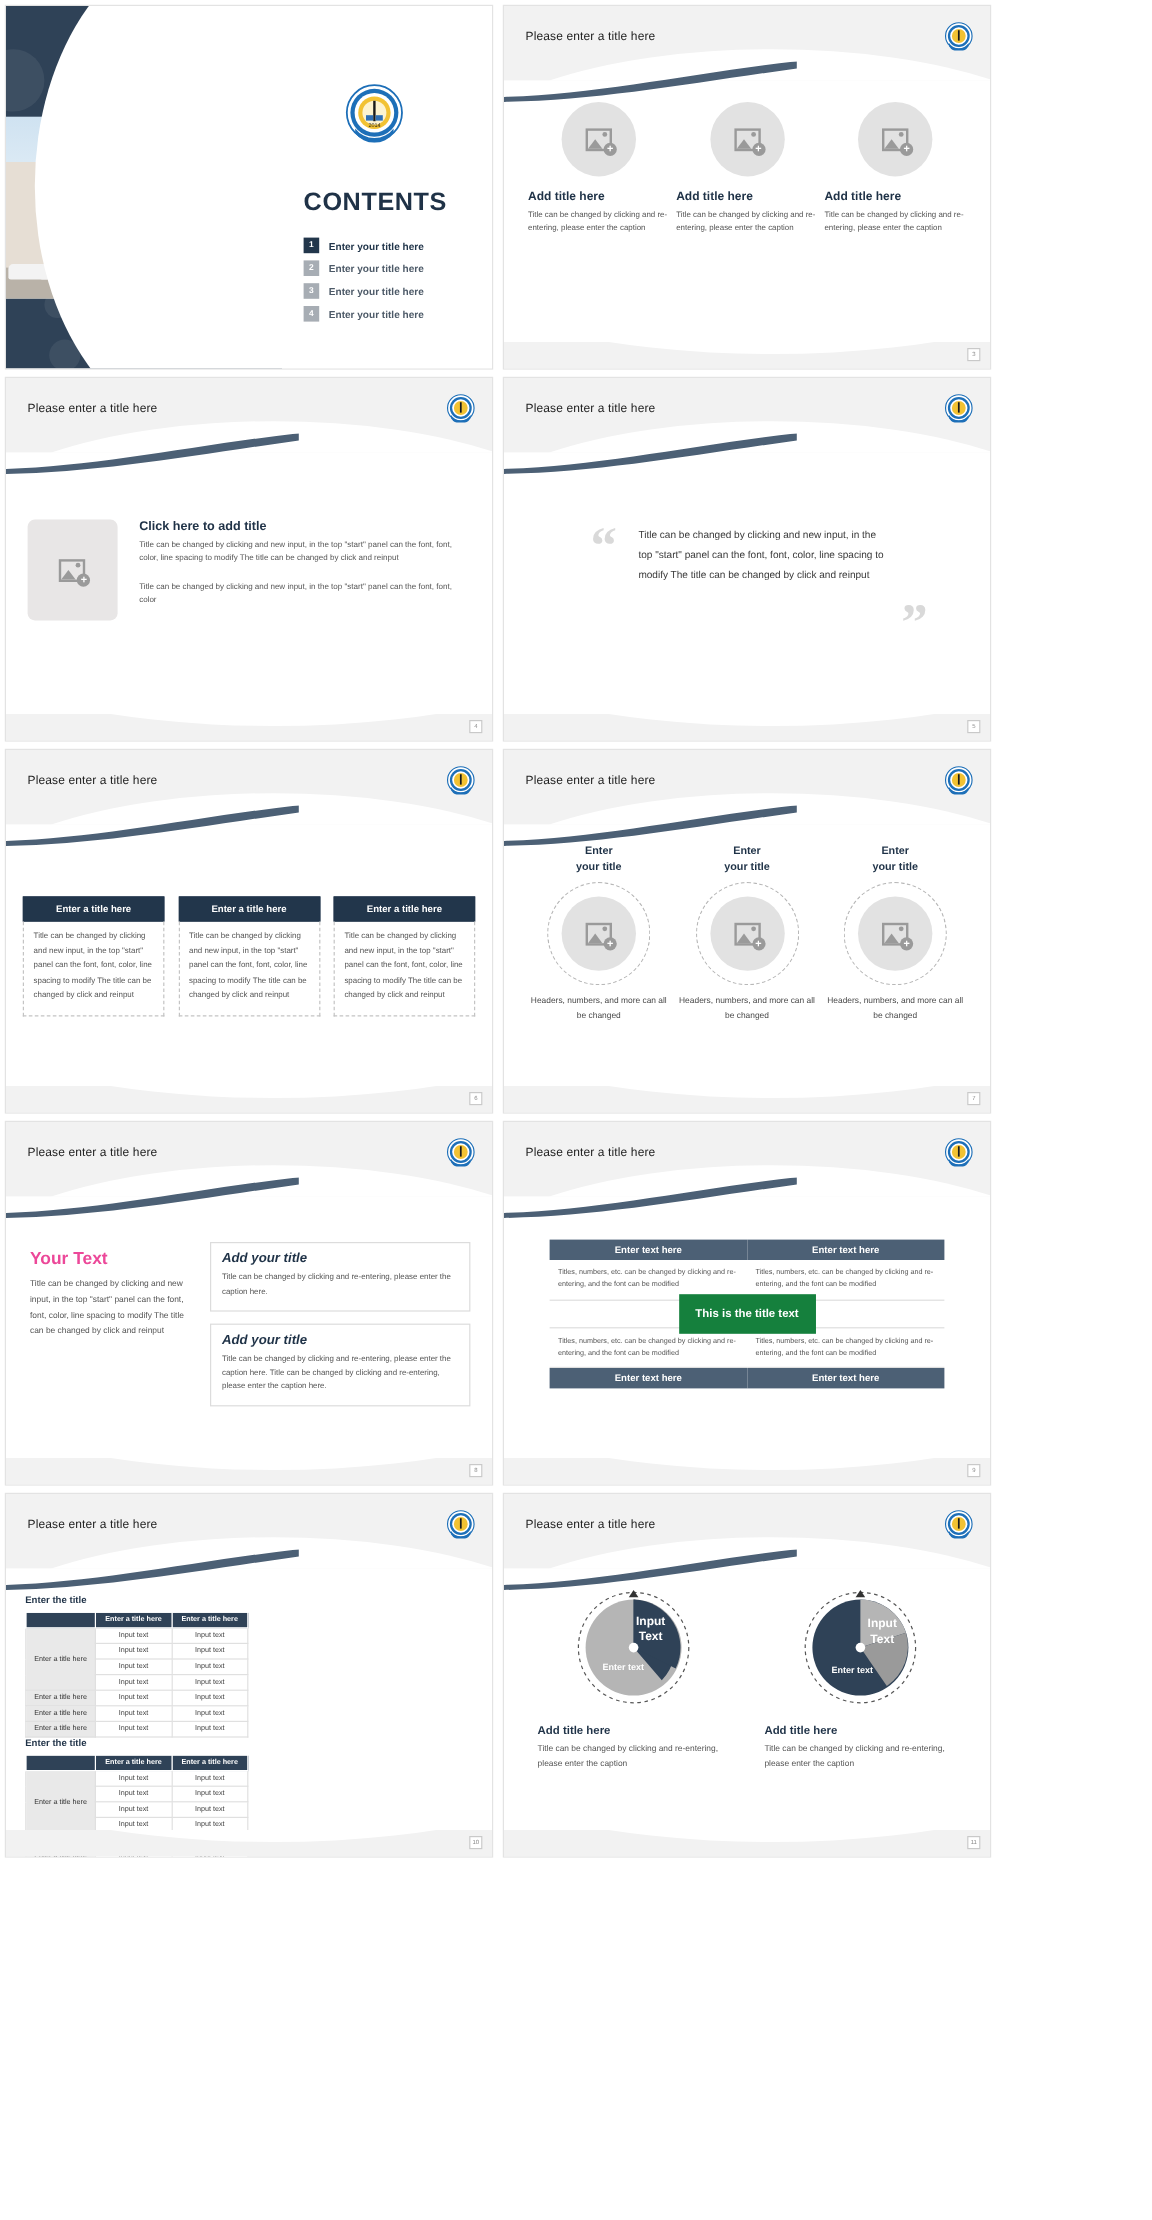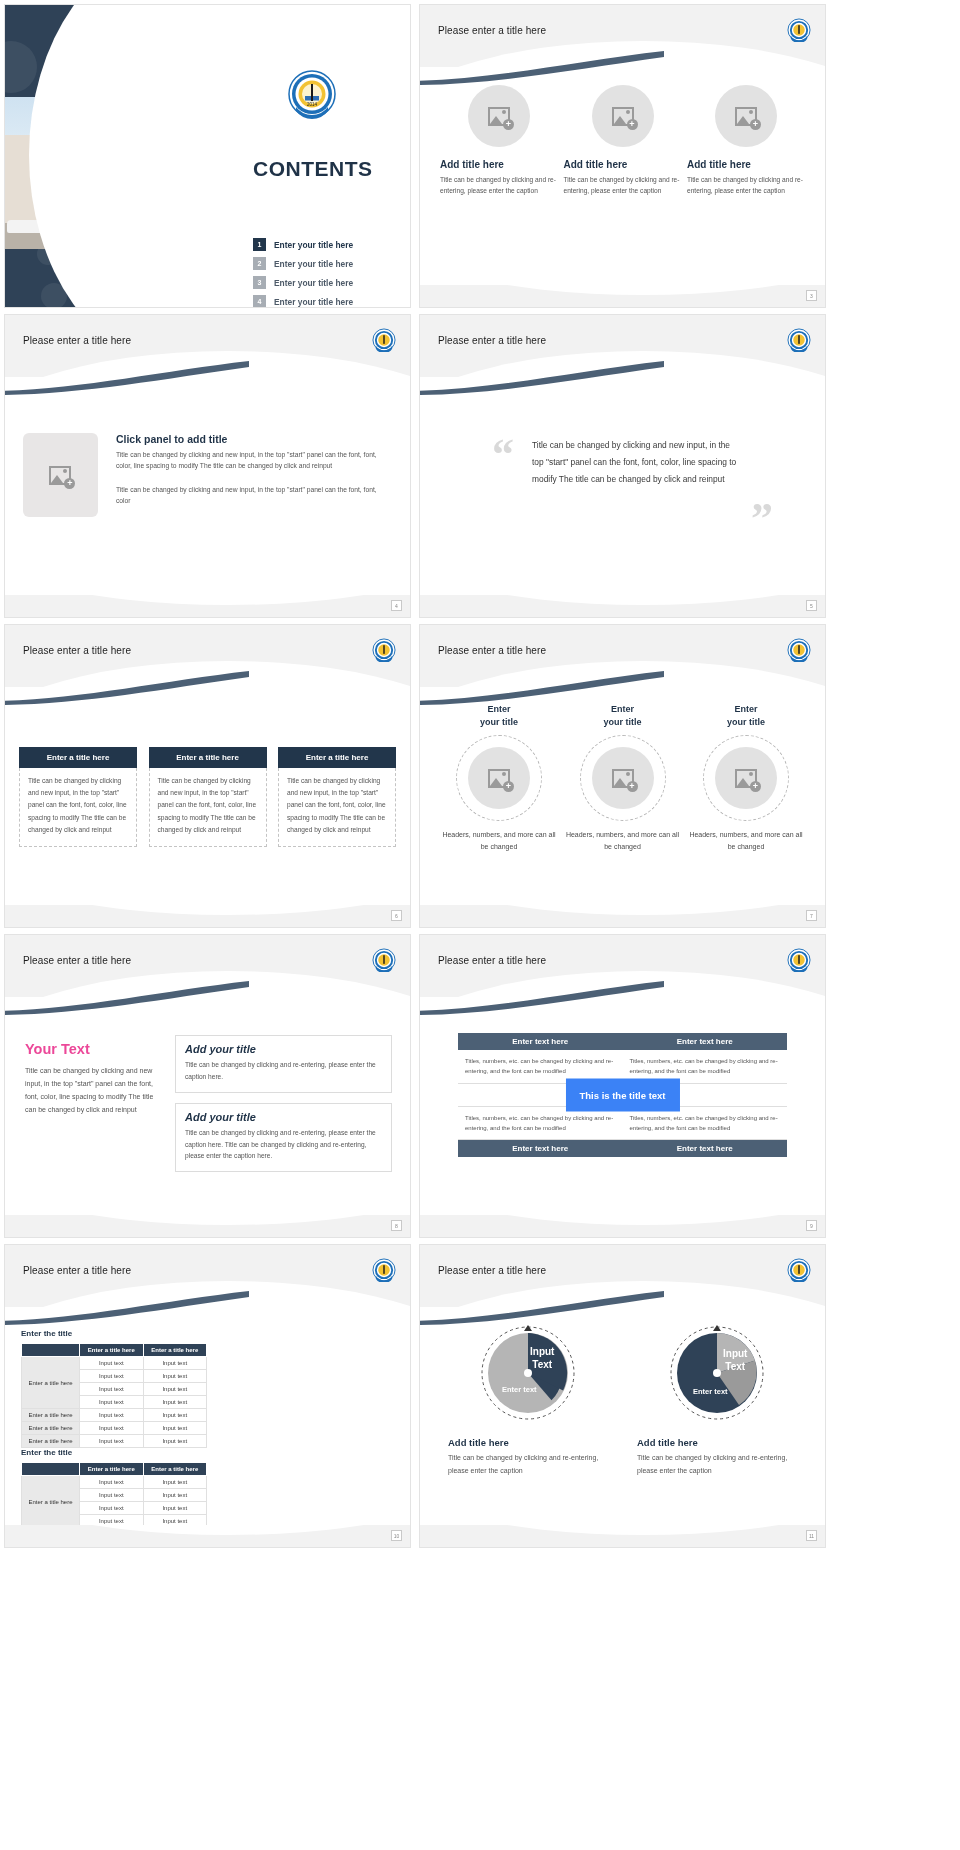"Enter your title here" .toc { margin-top: 40px -> none }
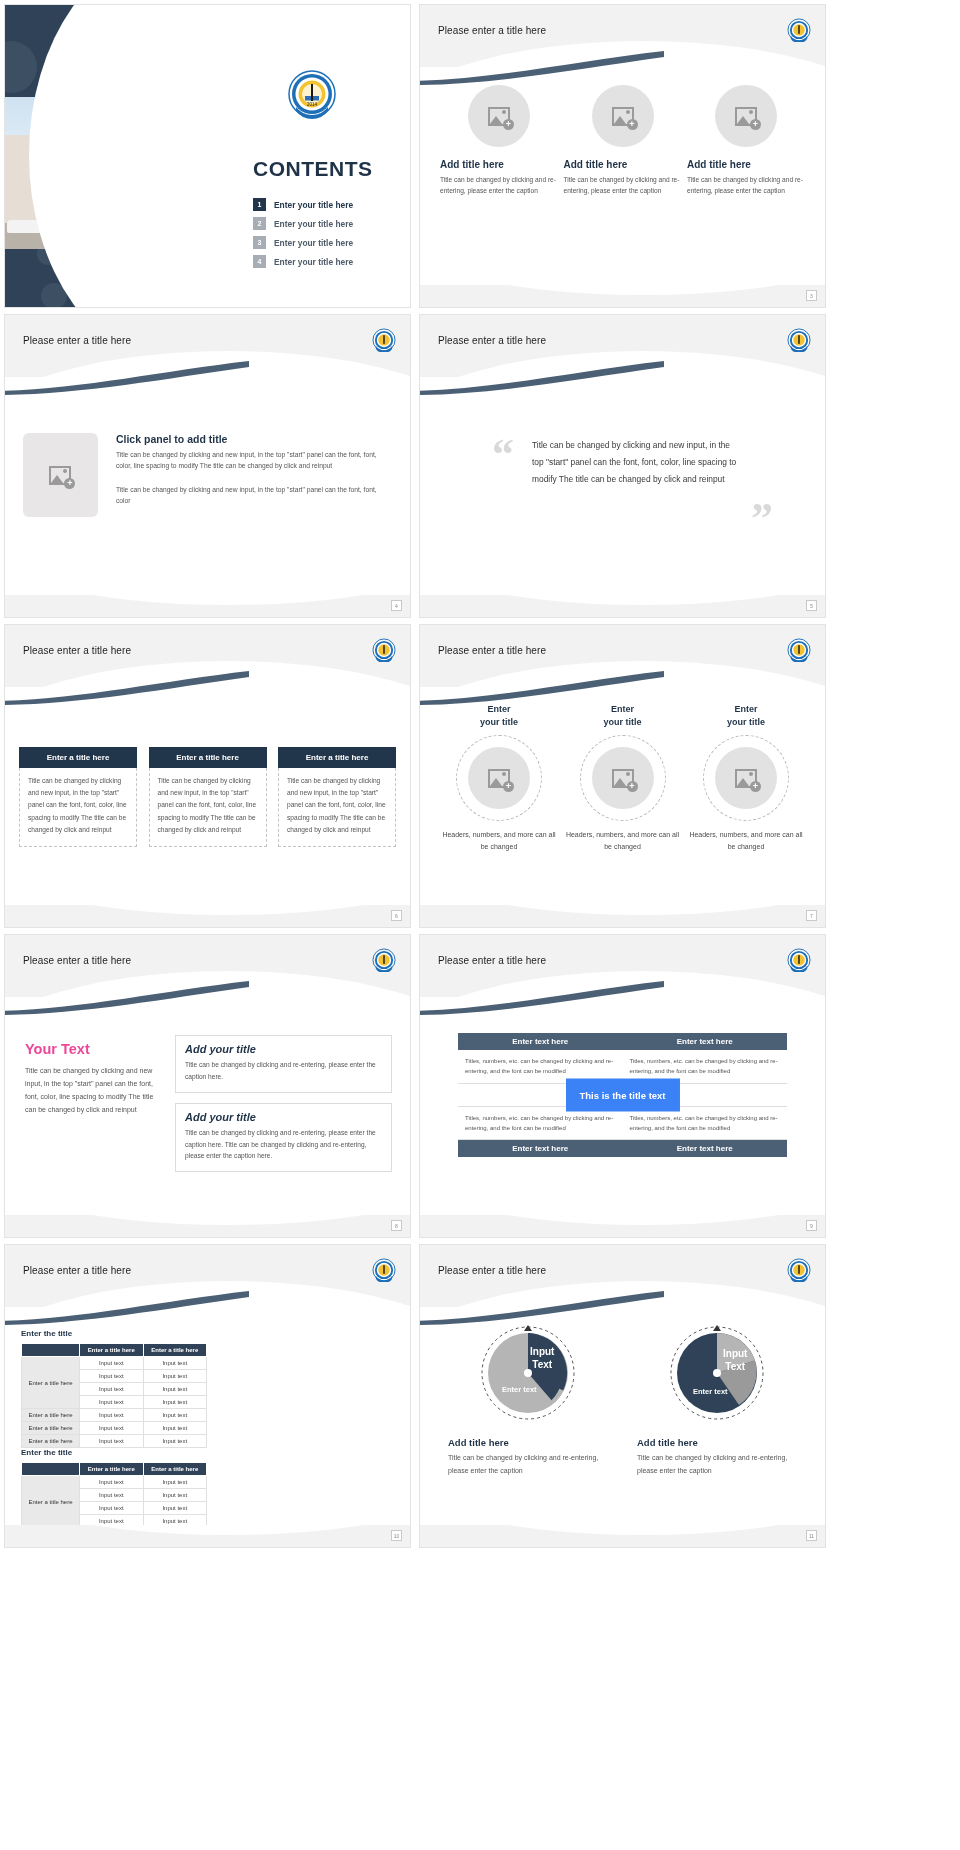"Click panel to add title" h4 { text: panel -> here }
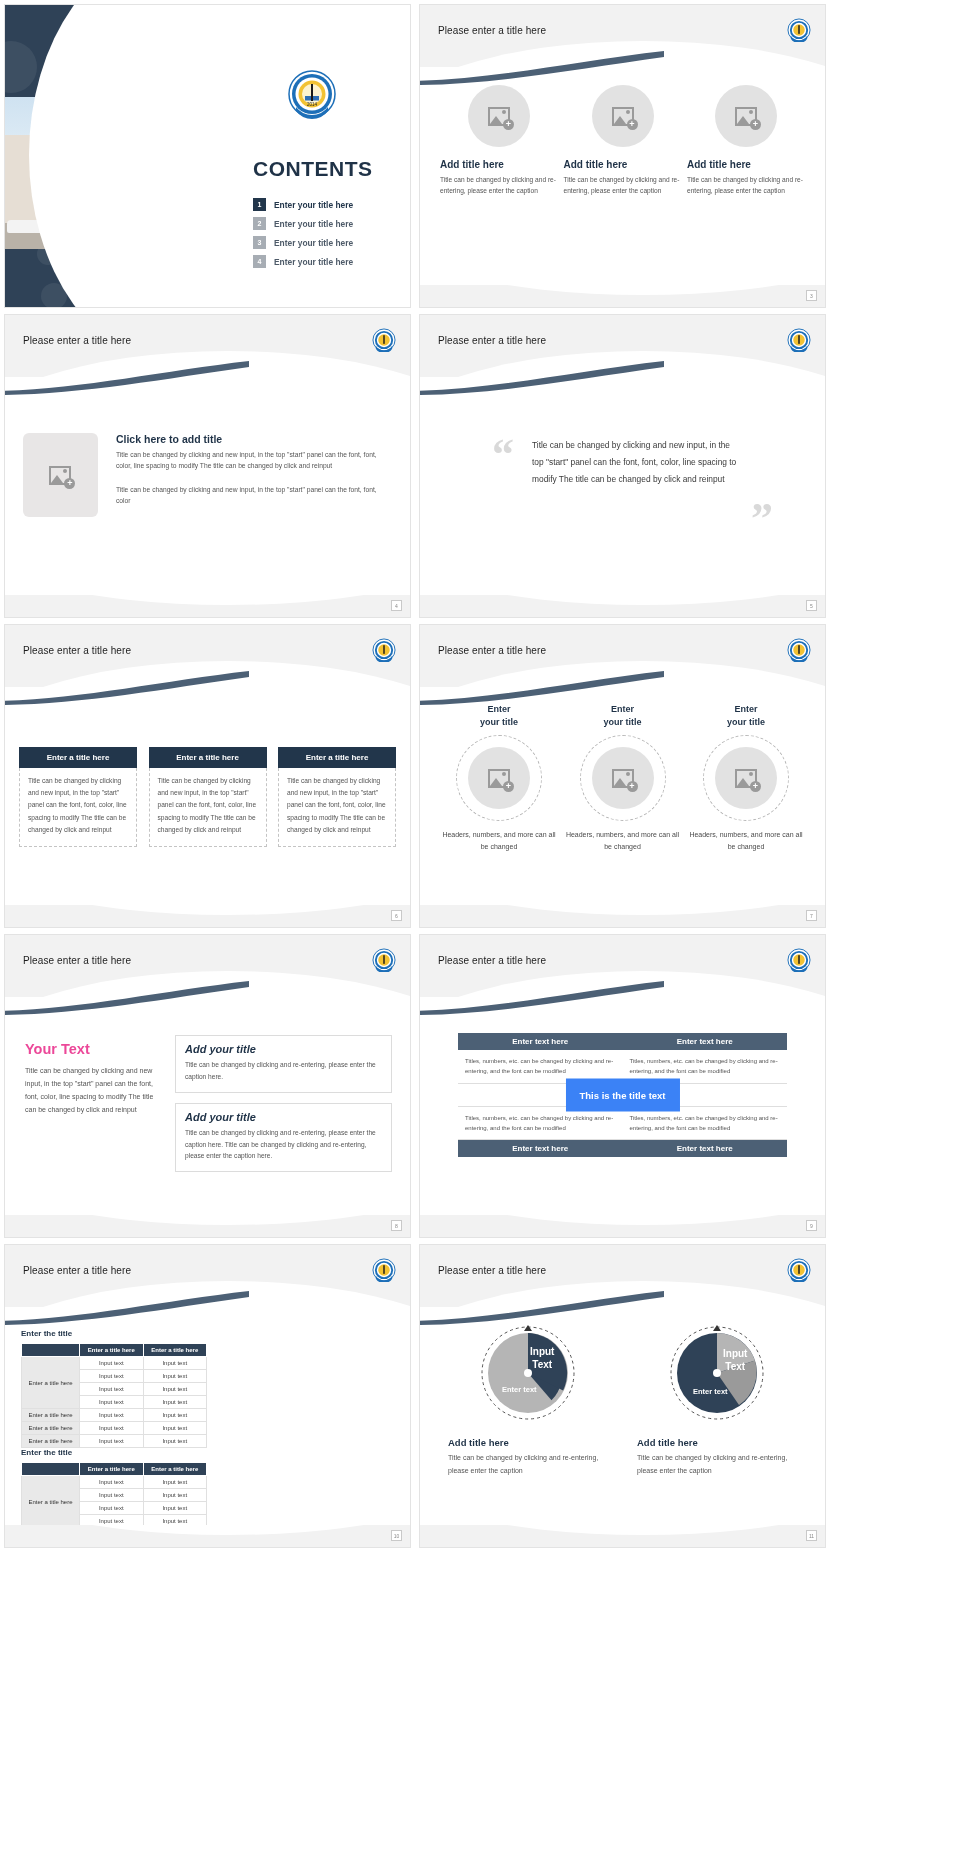"This is the title text" .s9-center { background: #3b82f6 -> #15803d }
